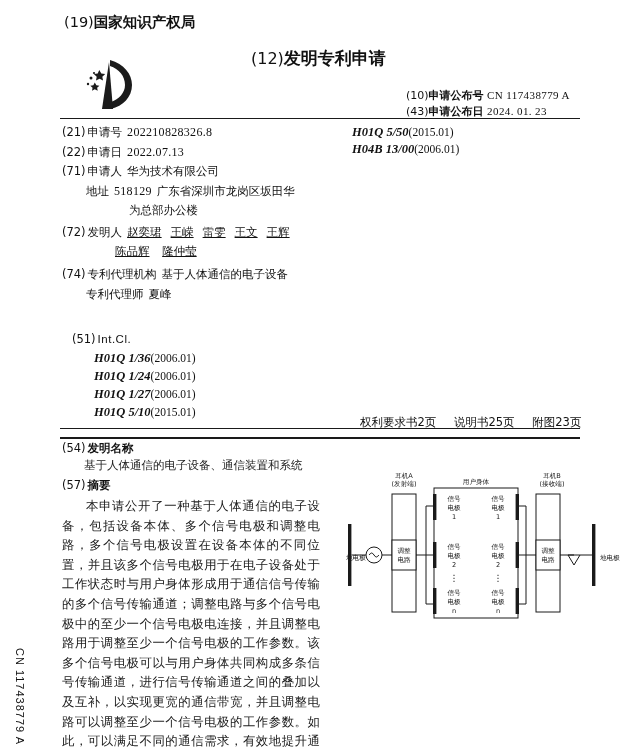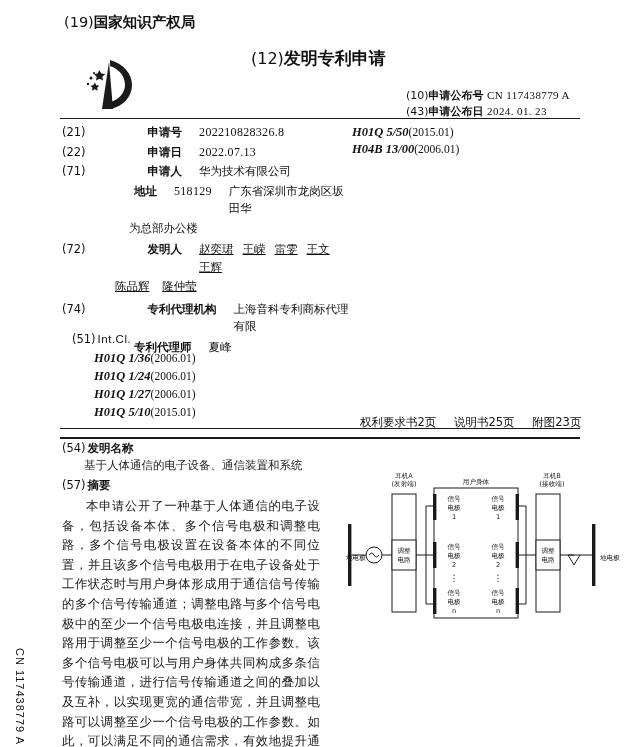"(21)" .row { gap: 12px -> none }
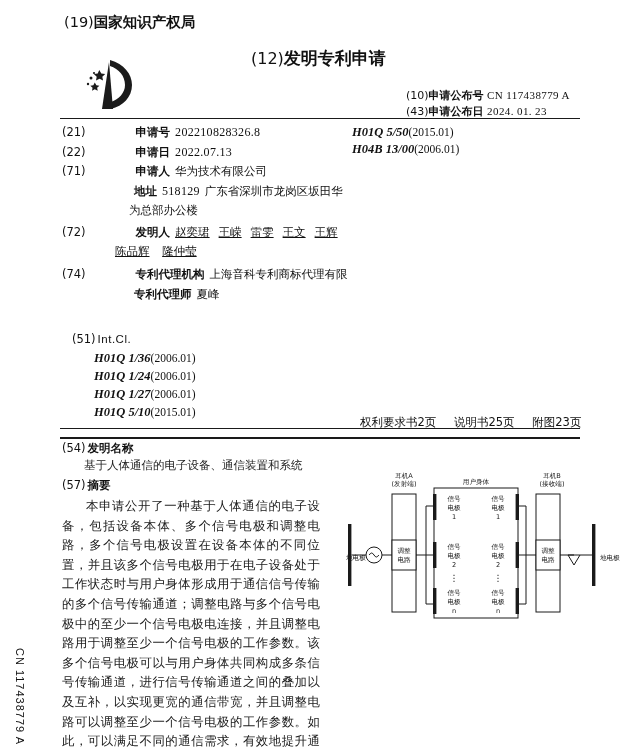"申请号" .lbl { font-weight: 700 -> 400; margin-left: 48px -> none }
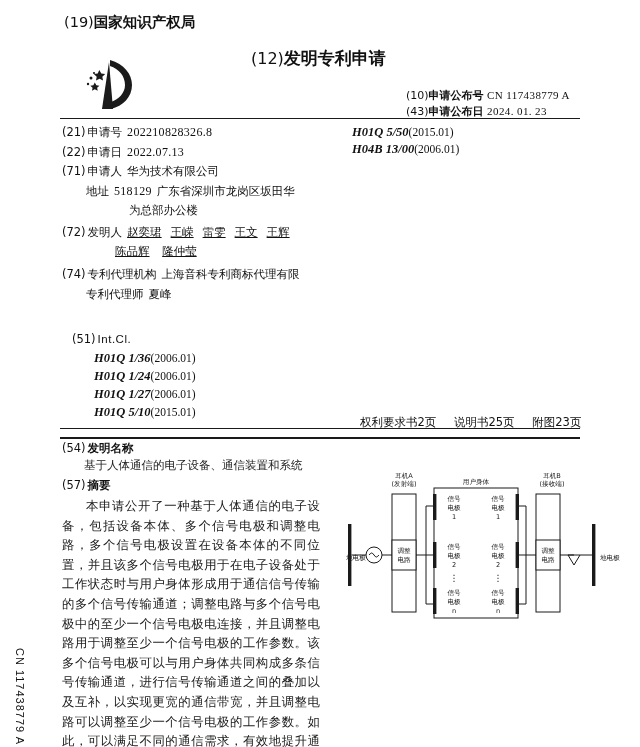"上海音科专利商标代理有限" span.val { text: 上海音科专利商标代理有限 -> 基于人体通信的电子设备 }
